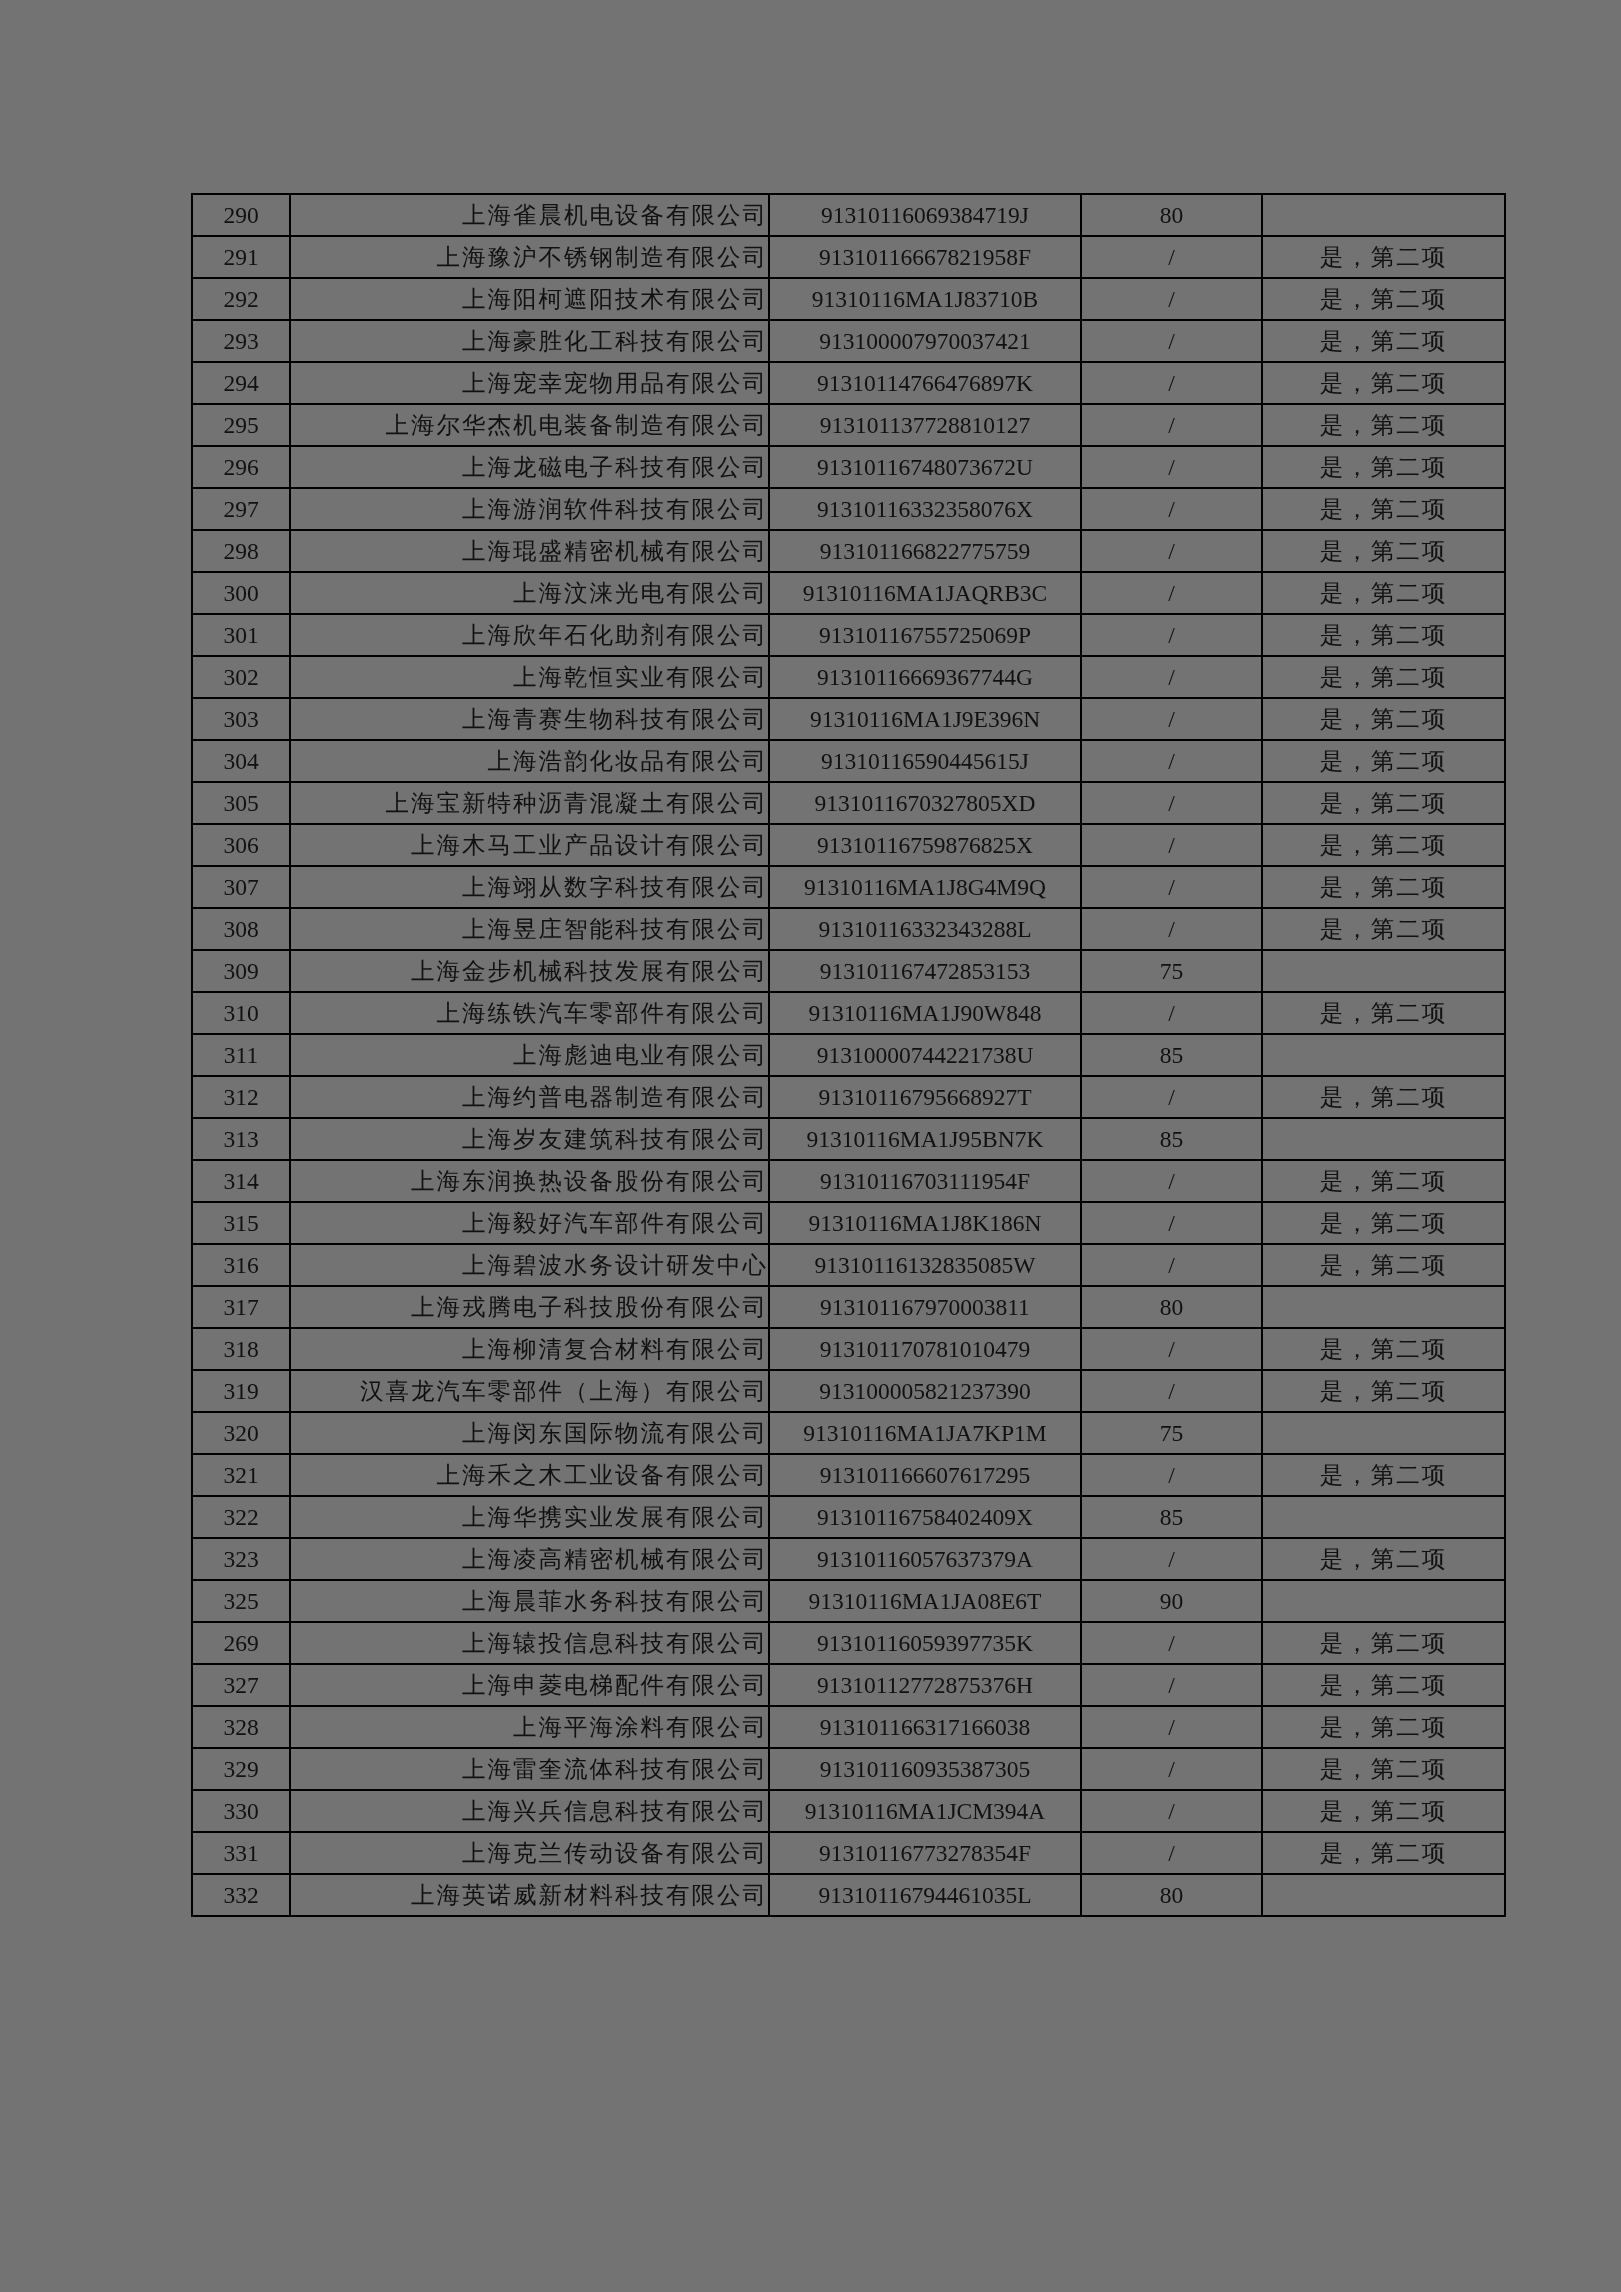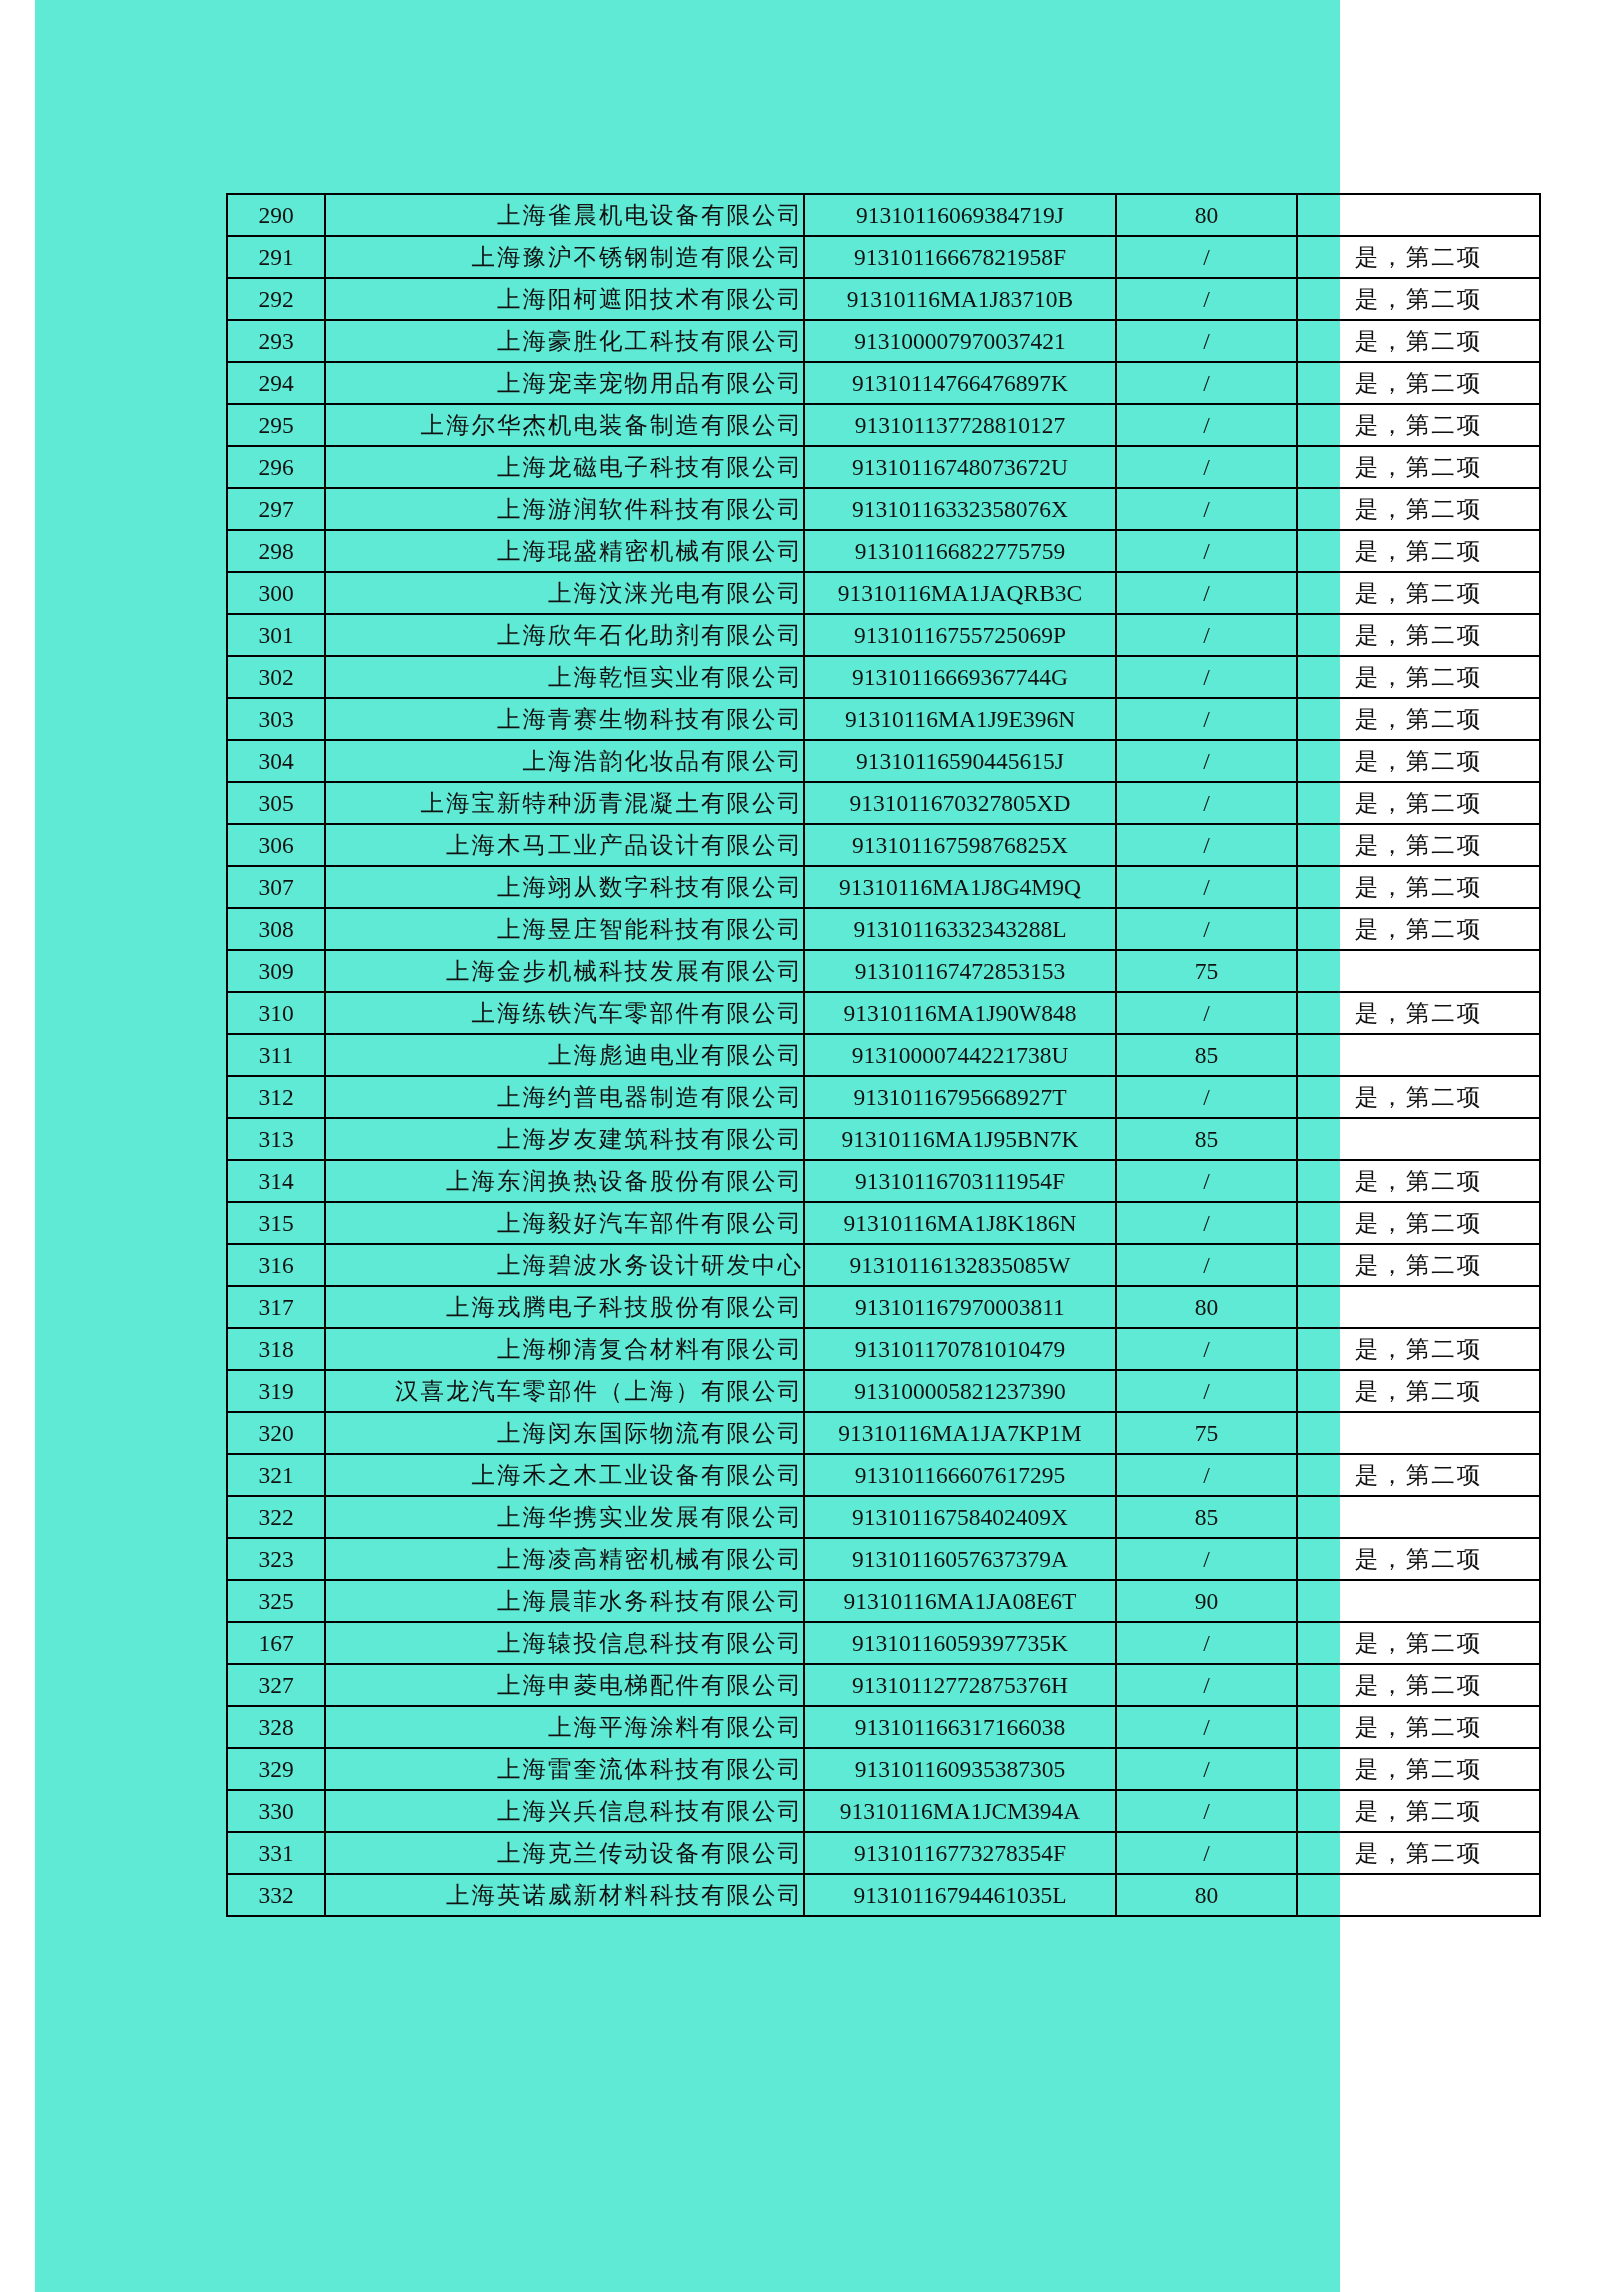"290" .page { background: #5eead4 -> #737373; margin-left: 35px -> none; width: 1305px -> 1621px }
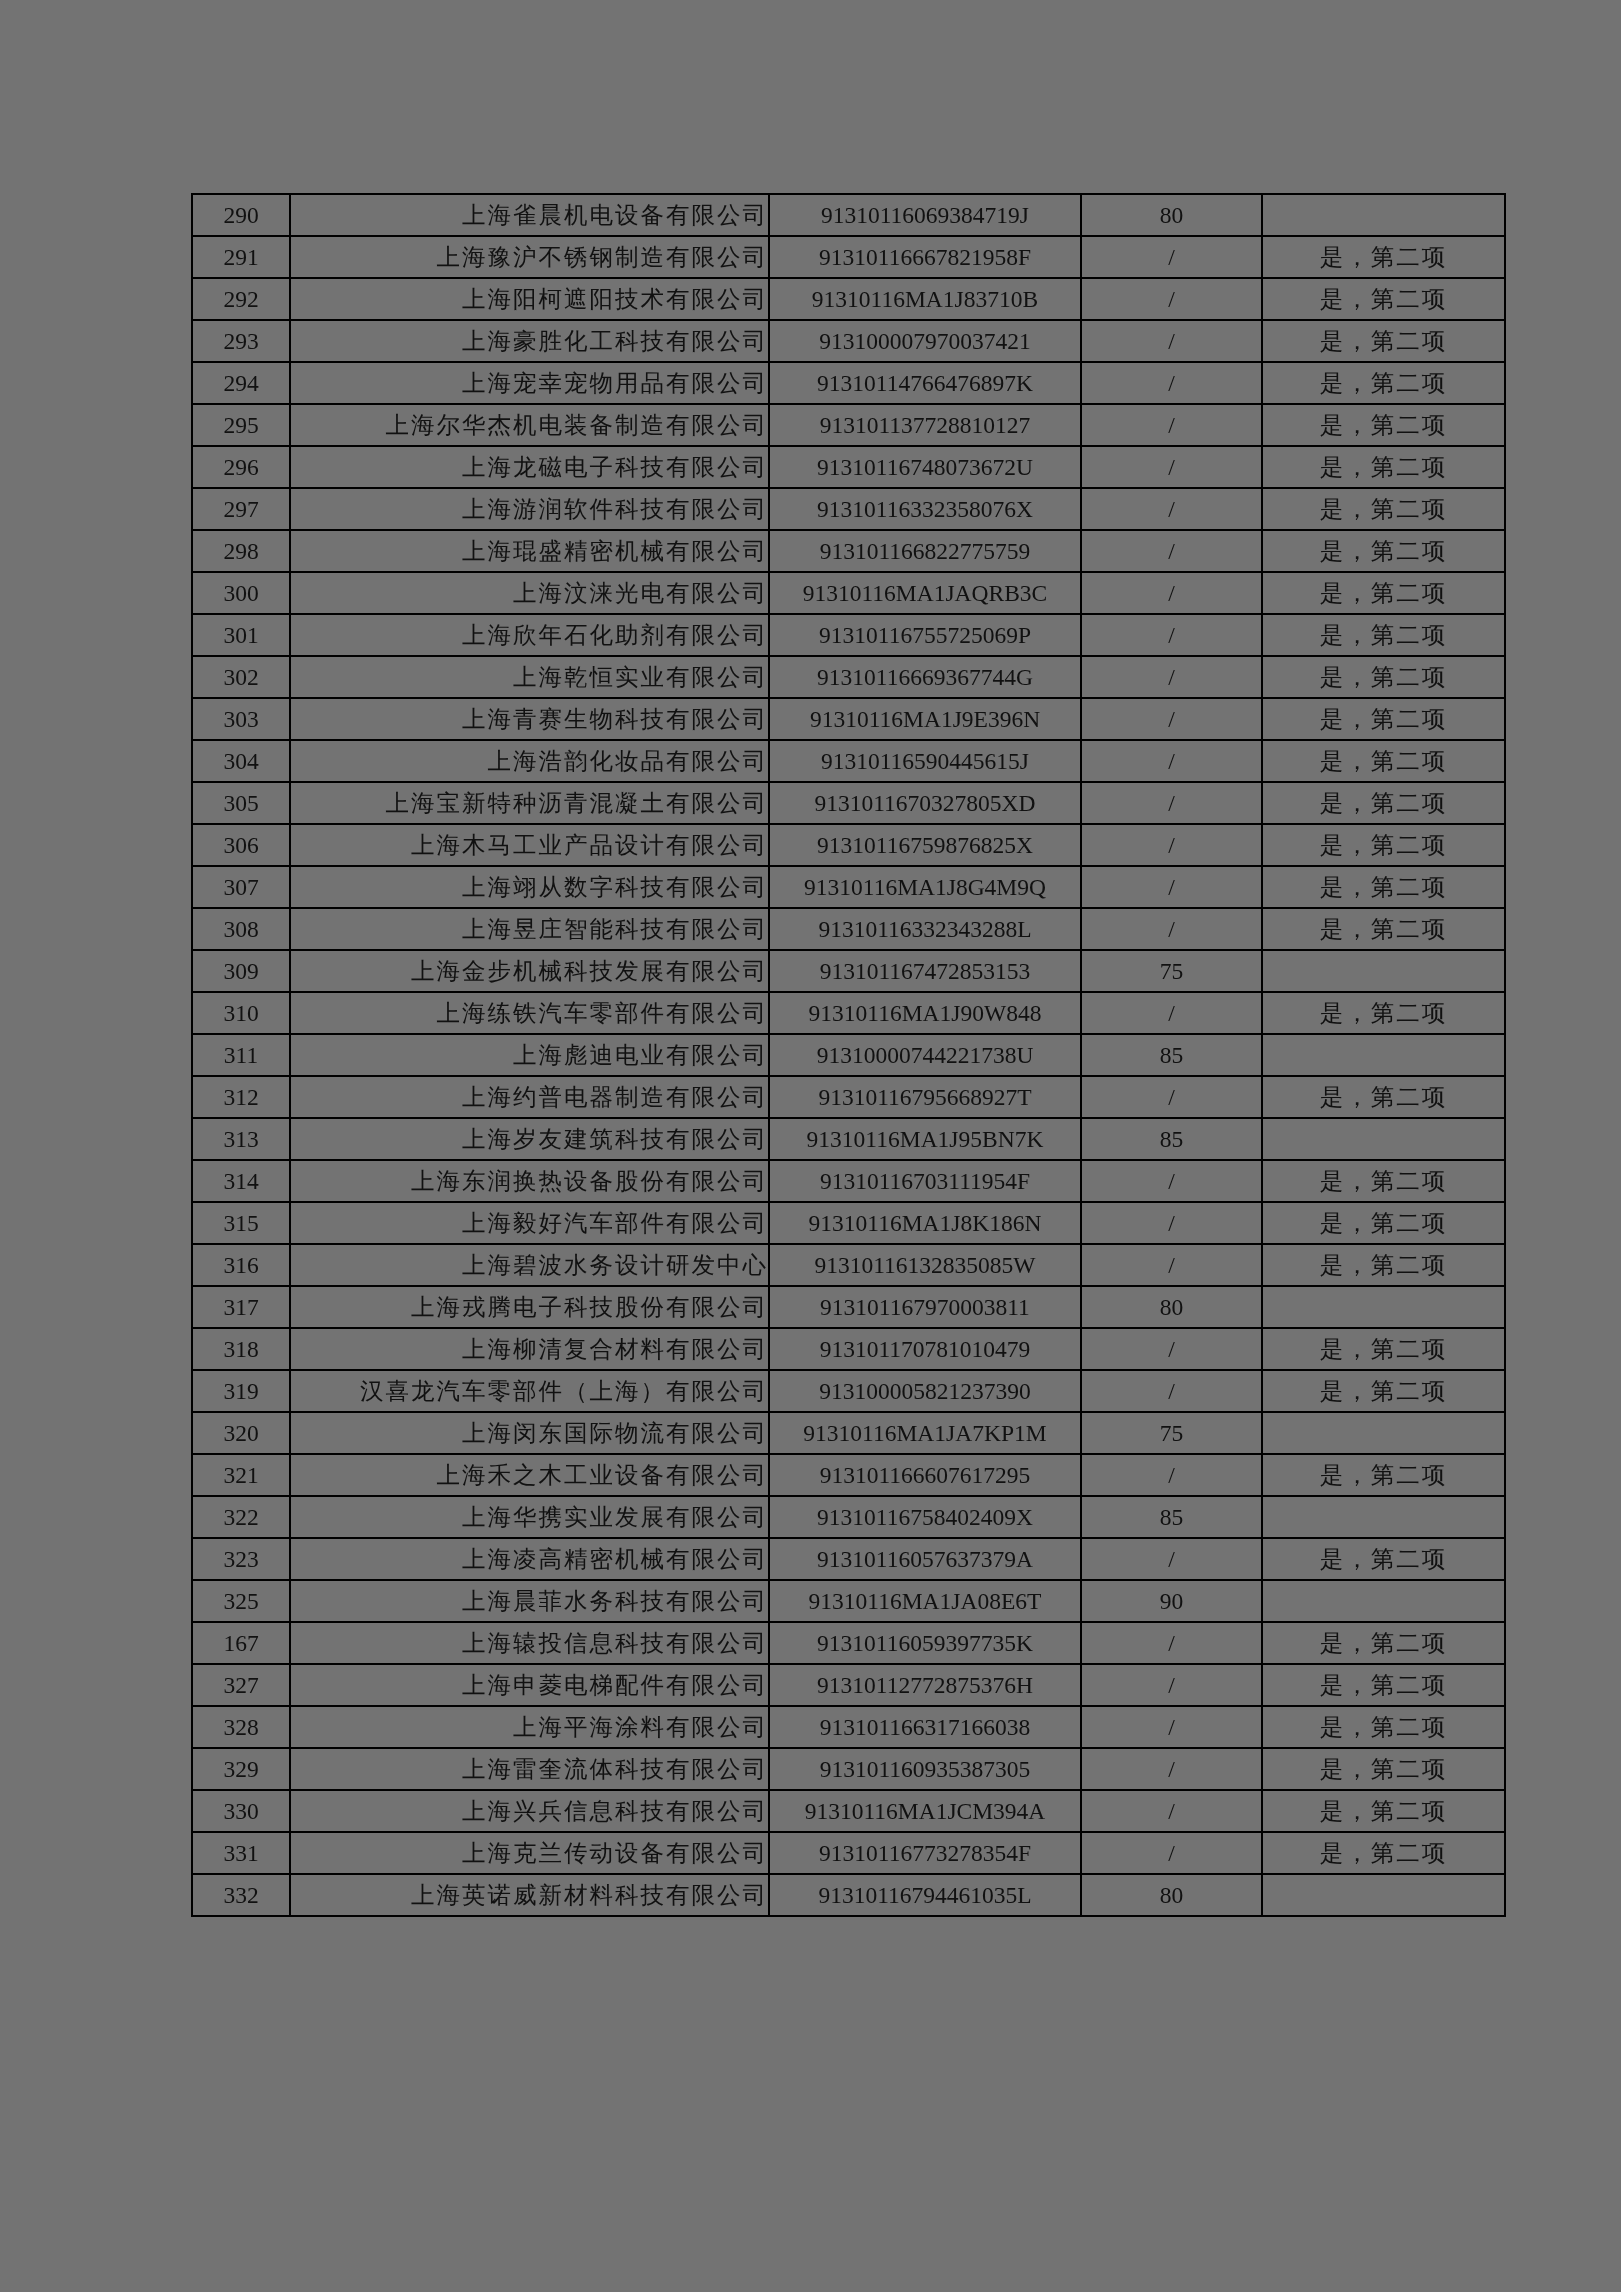"167" td.no { text: 167 -> 269 }
